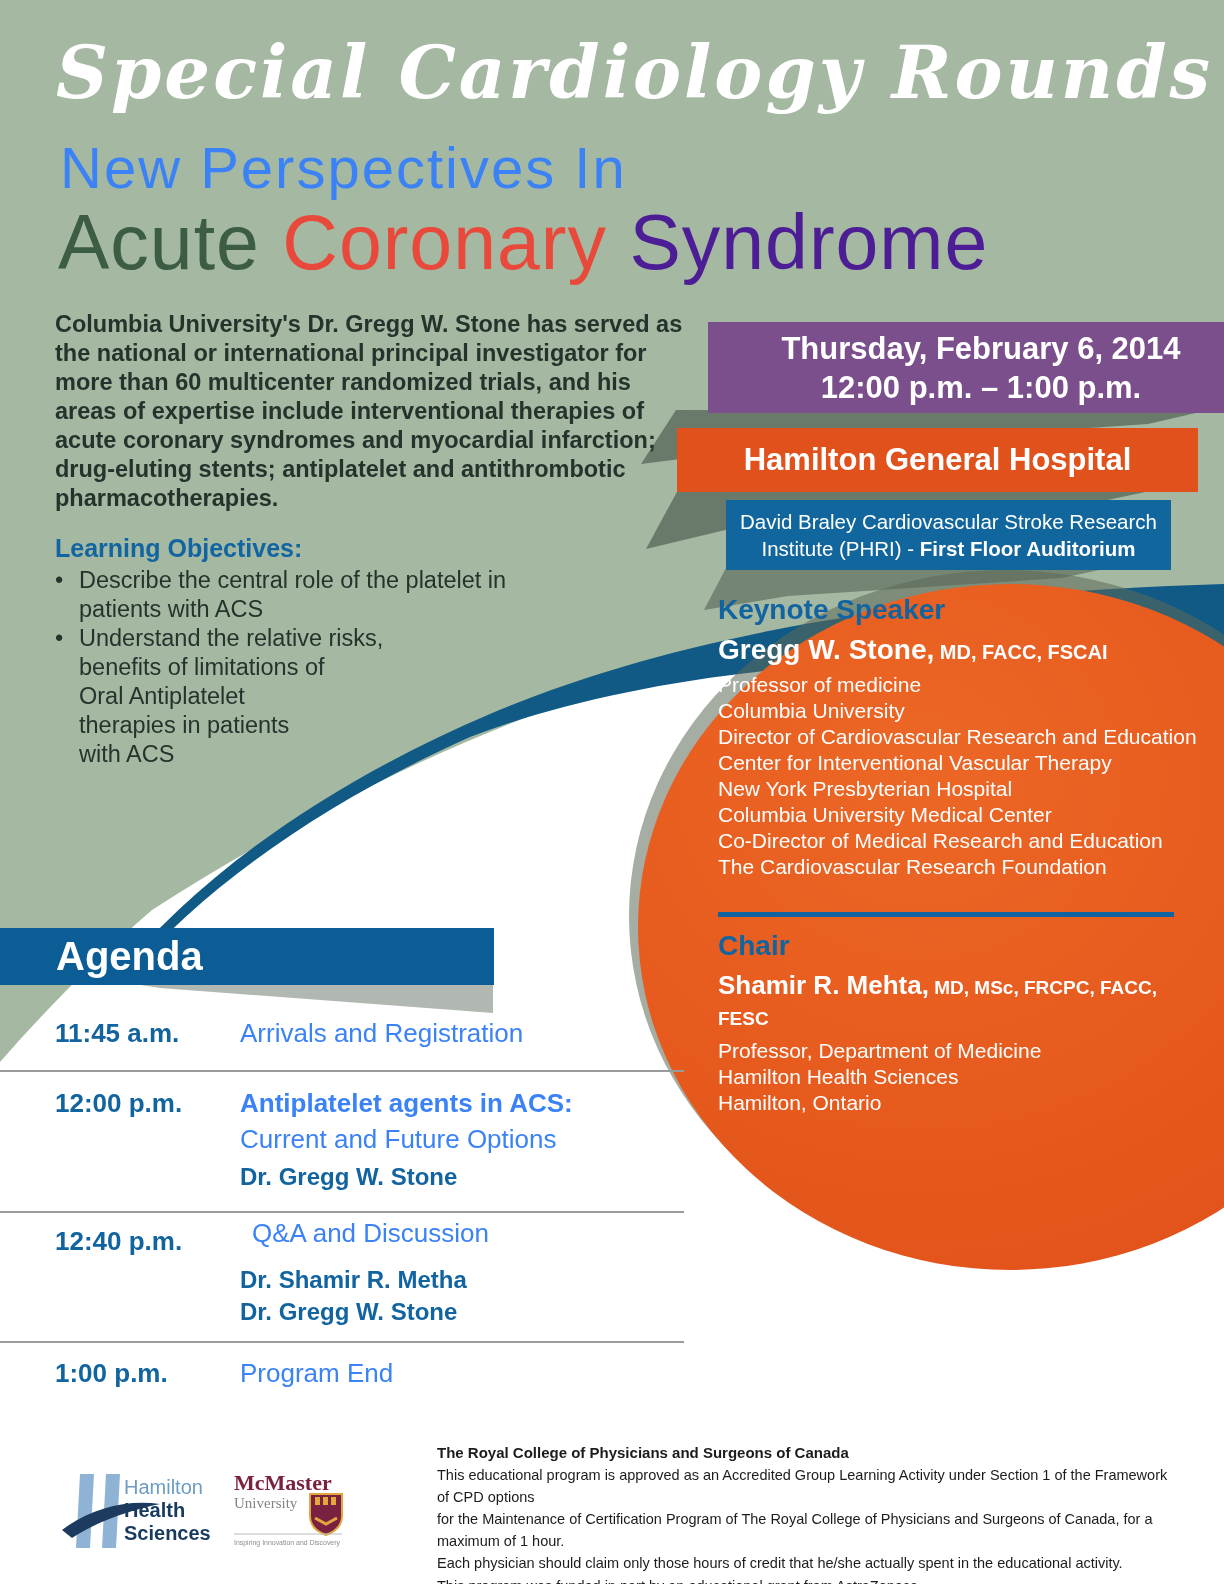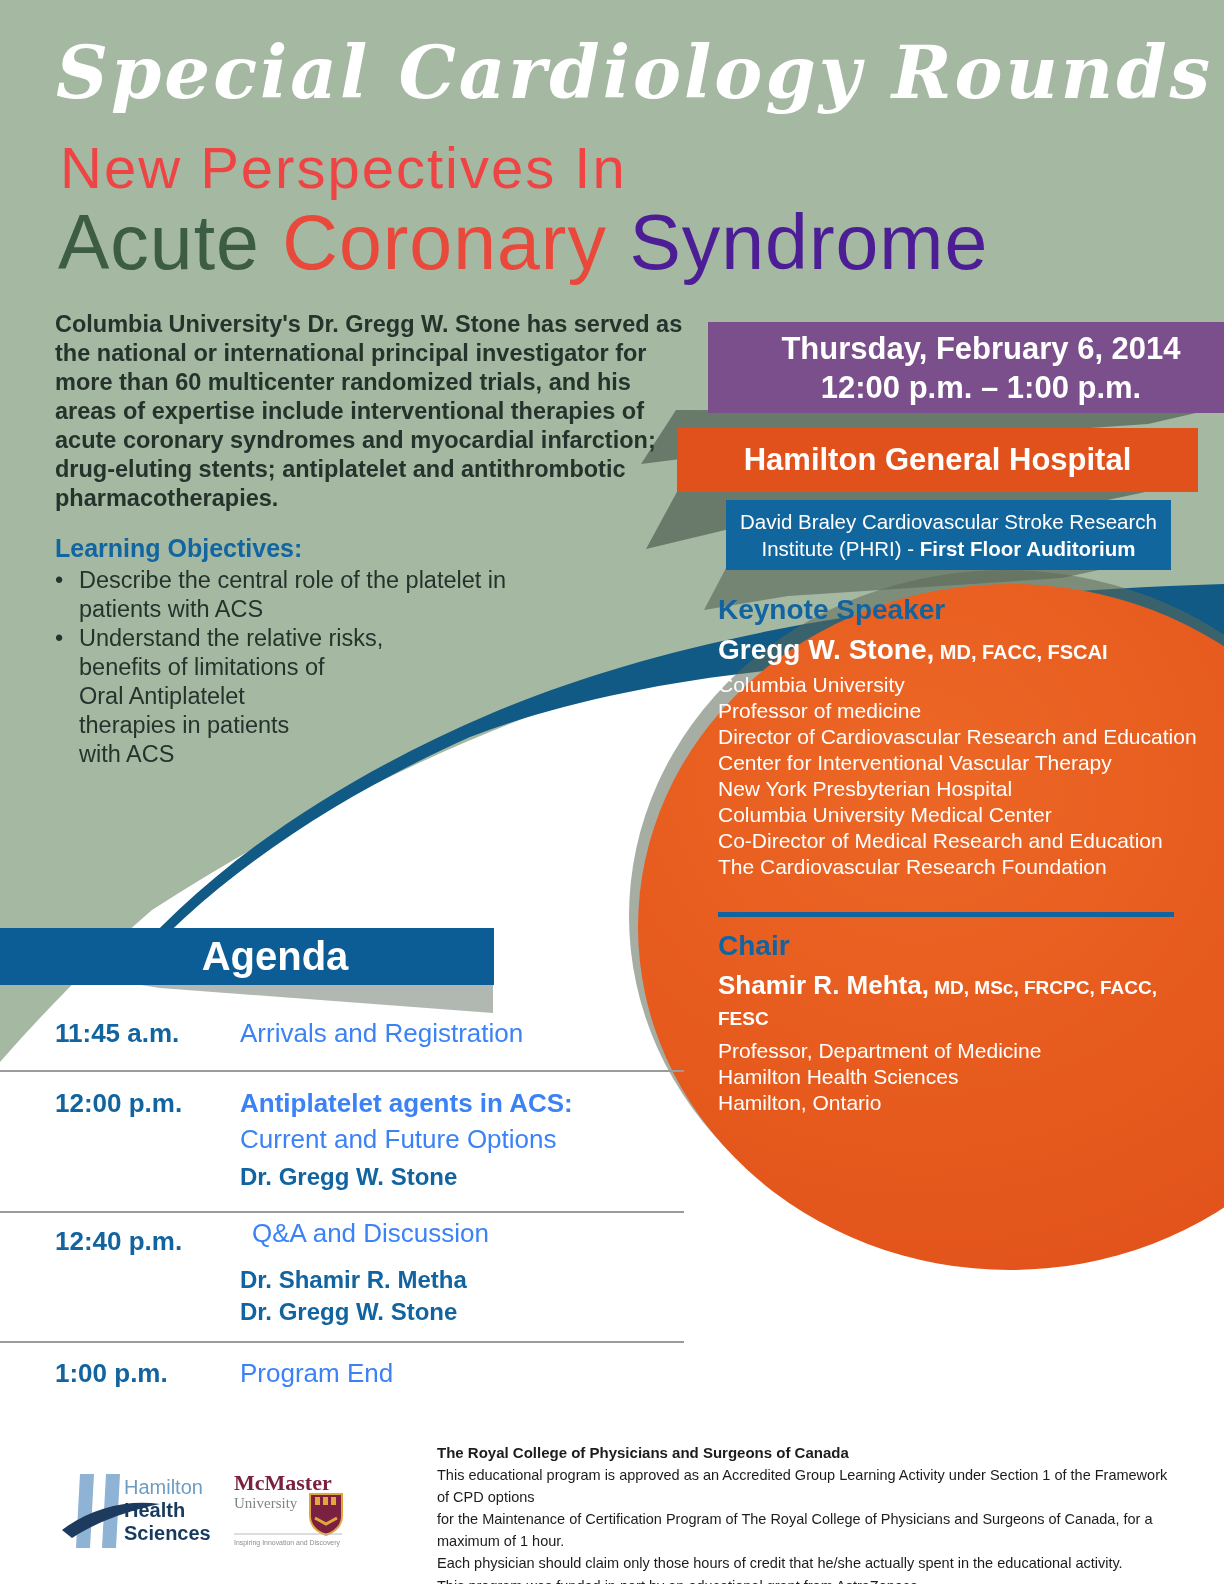"New Perspectives In" .subtitle-line { color: #ef4444 -> #3b82f6 }
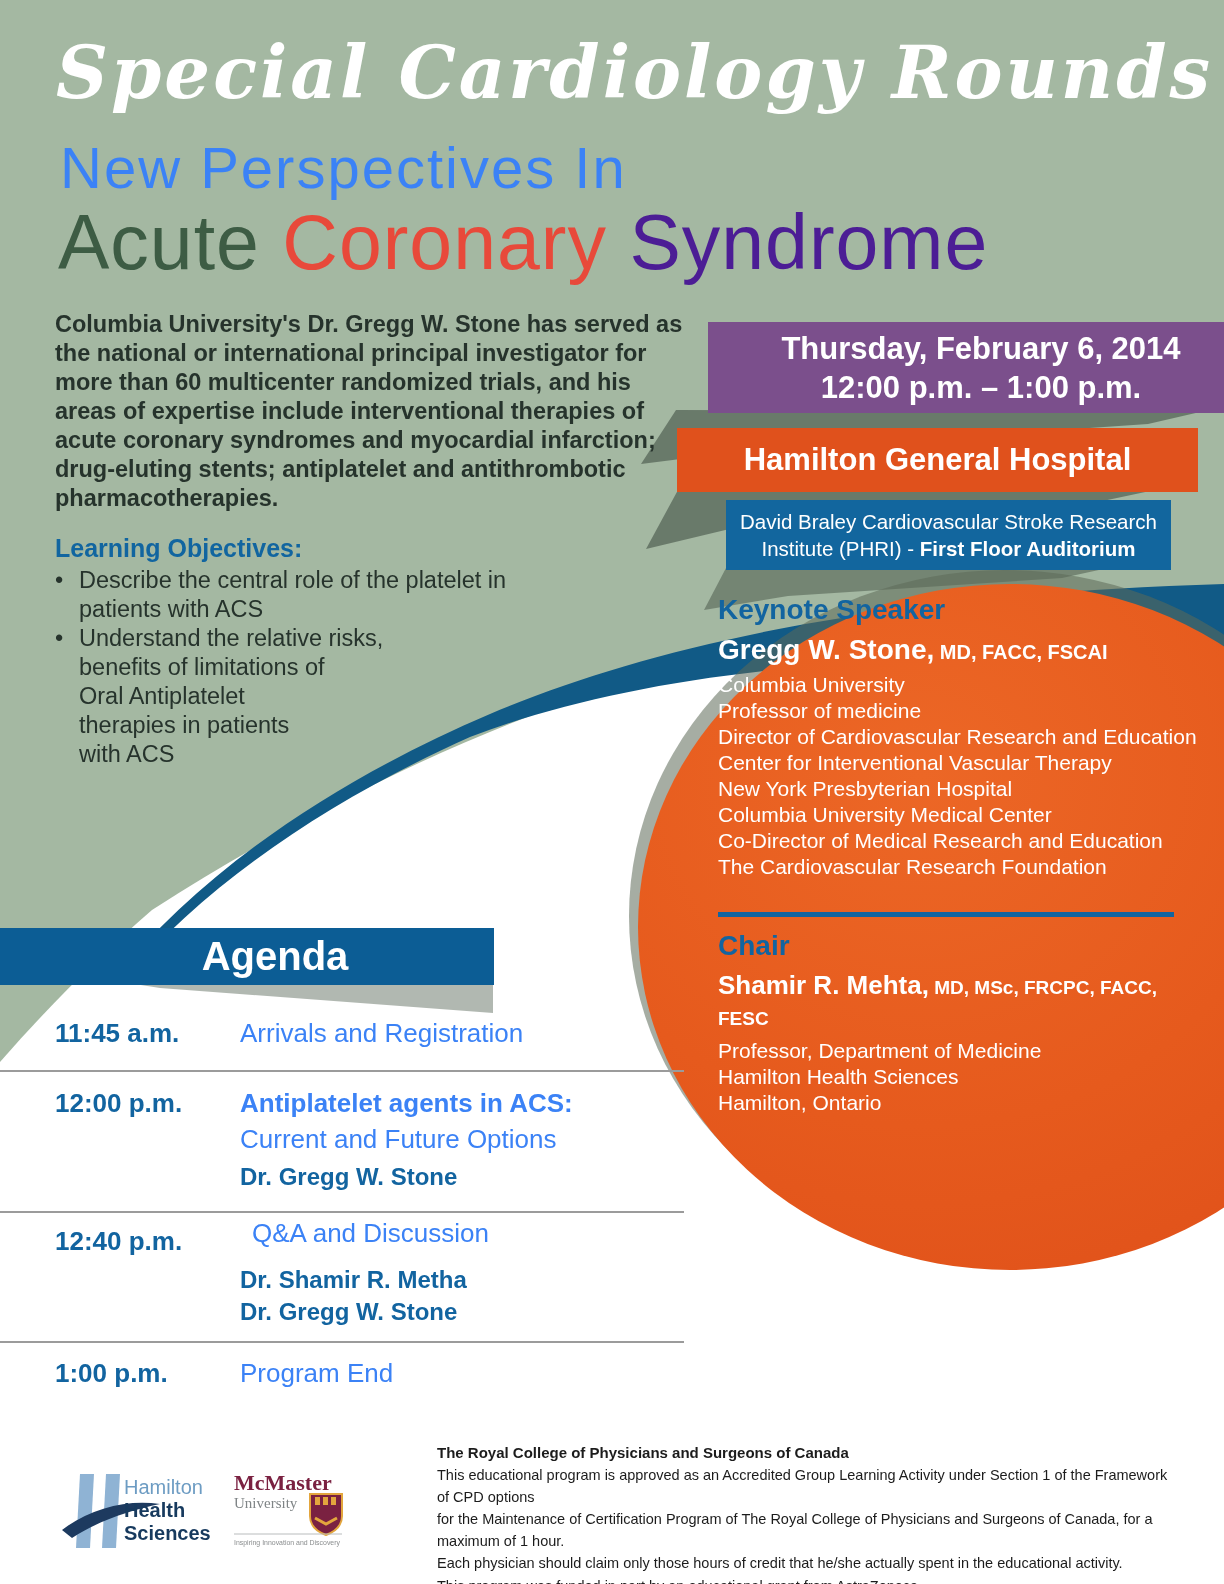"Columbia University" div { order: before "Professor of medicine" -> after "Professor of medicine" }
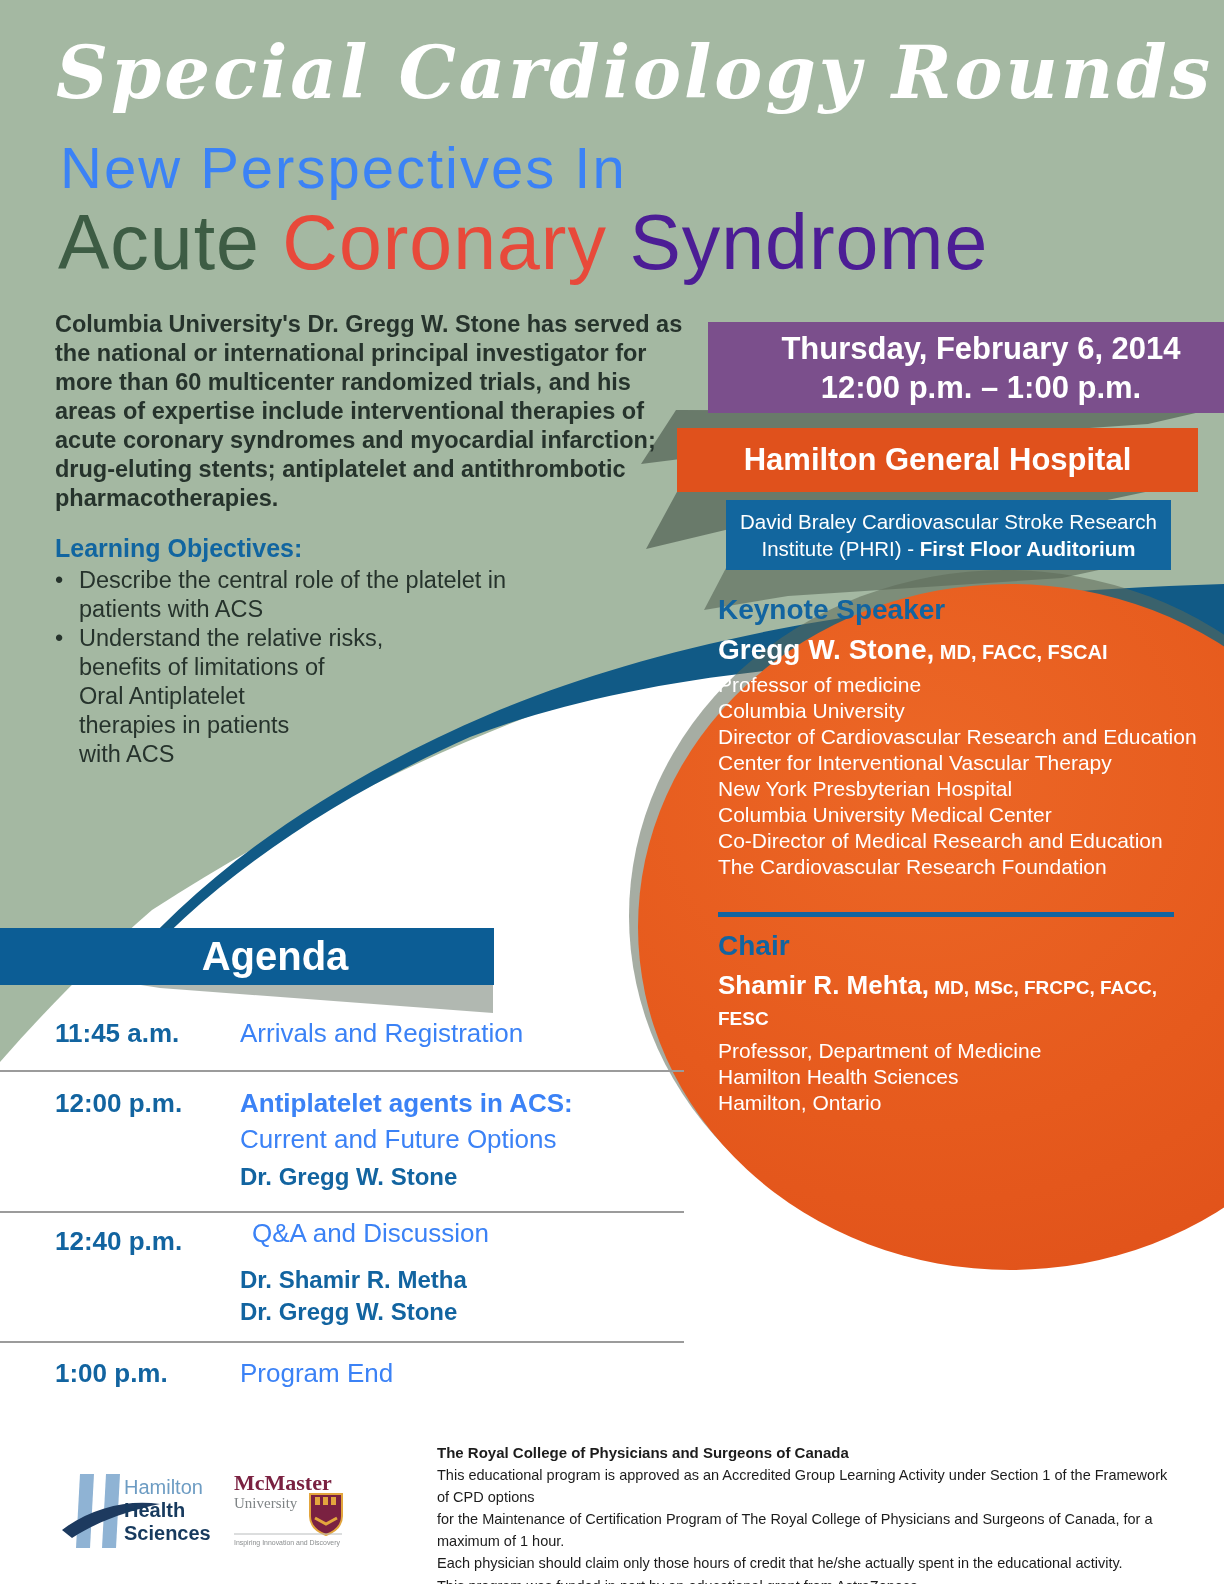"Agenda" .agenda-banner { text-align: center -> none }
